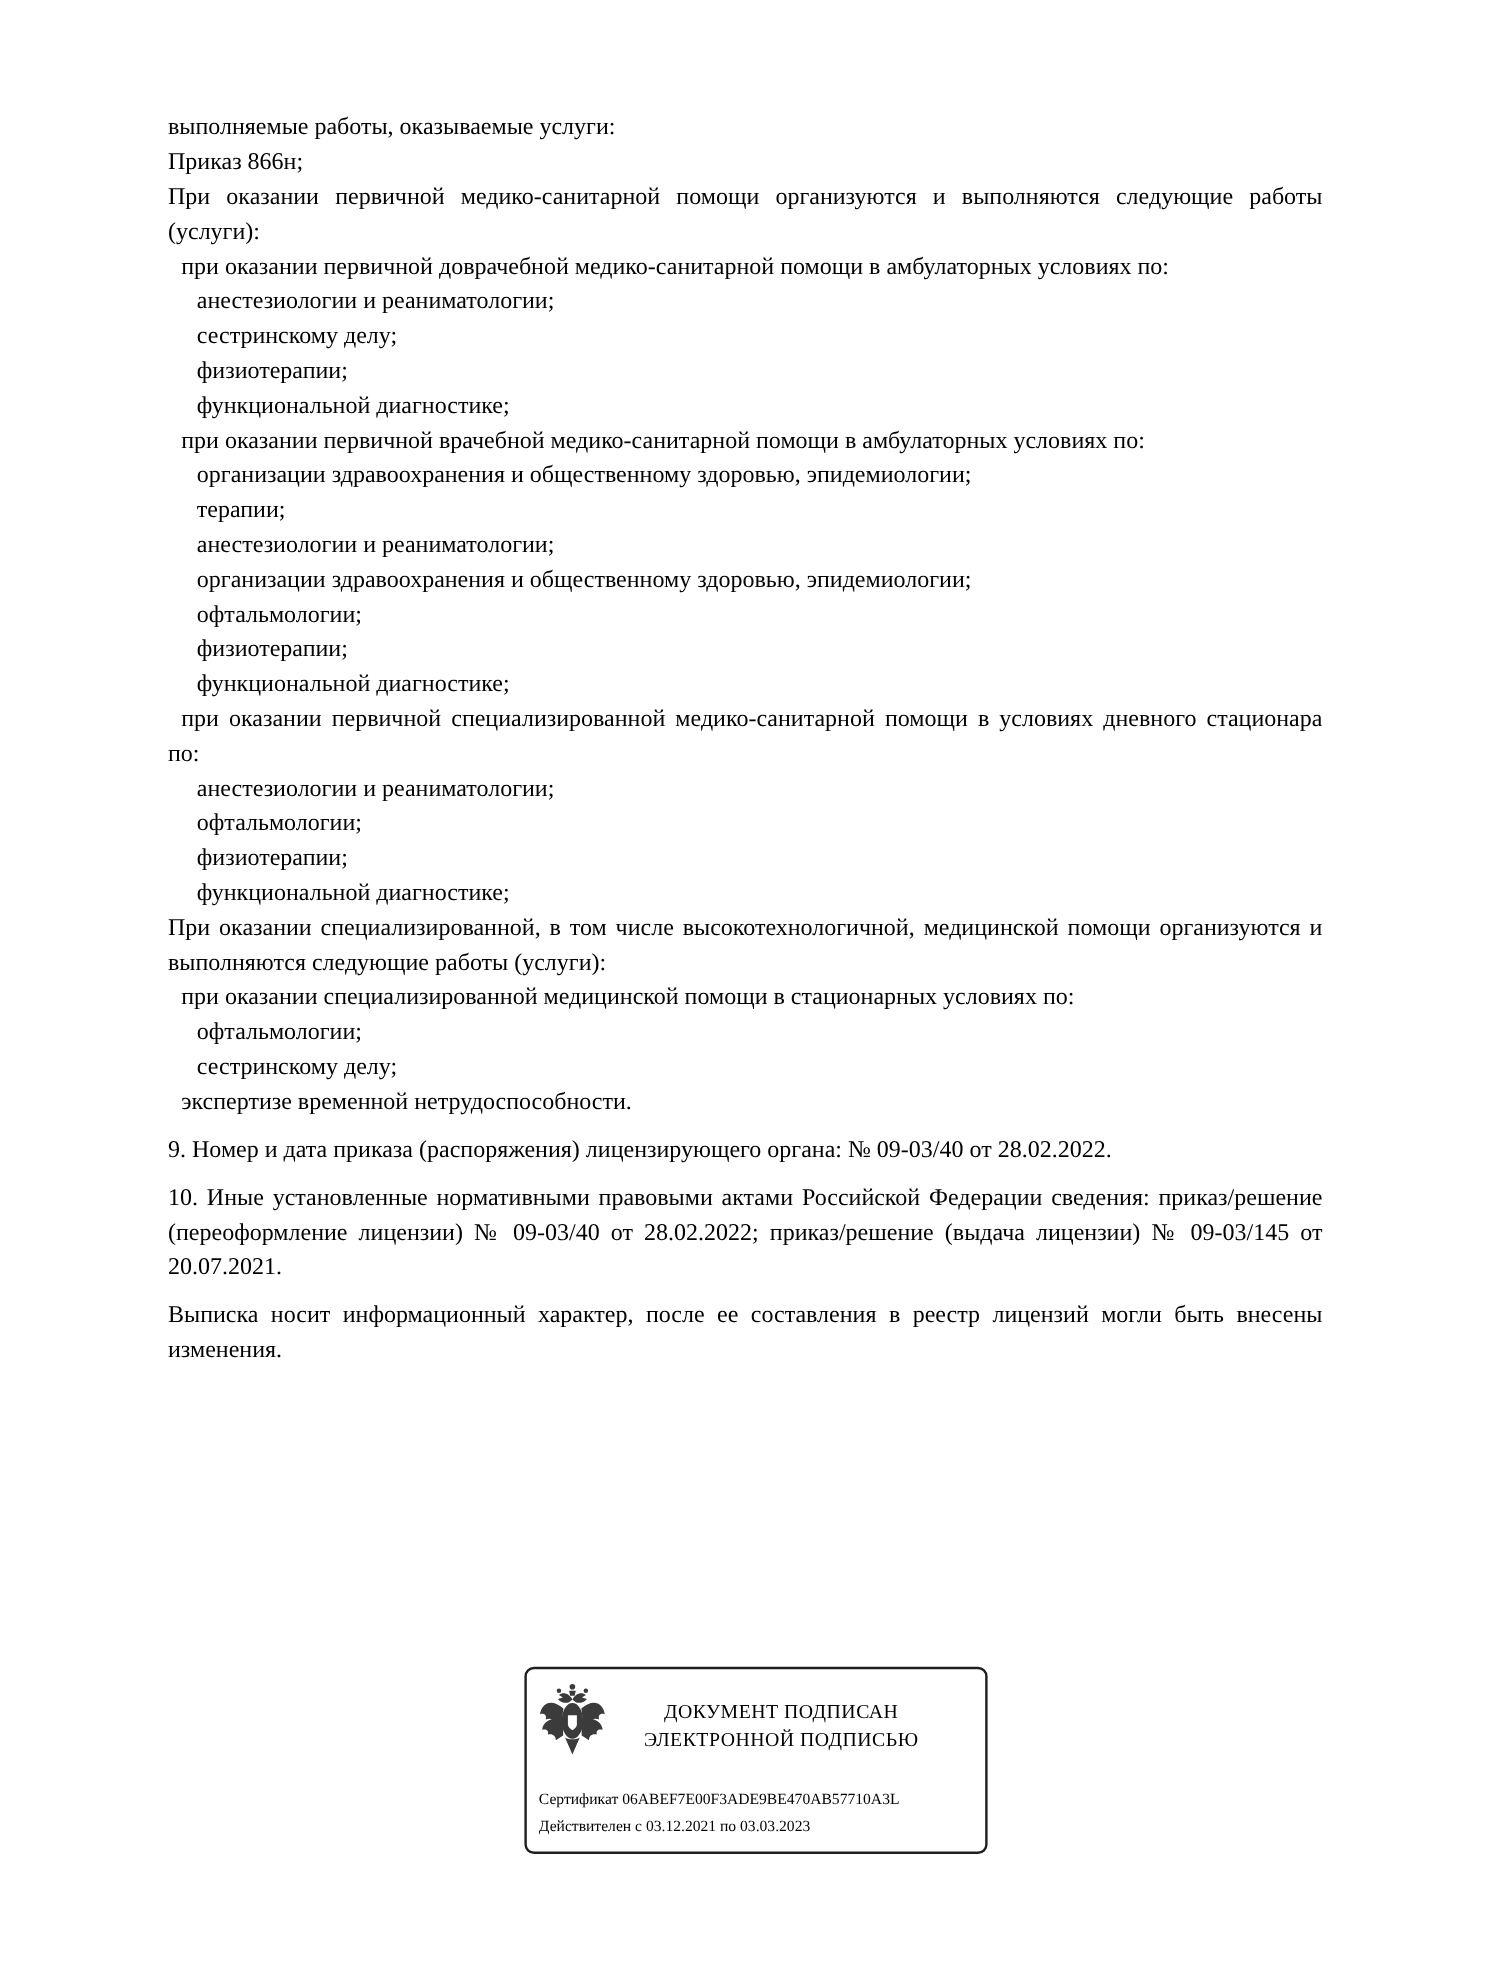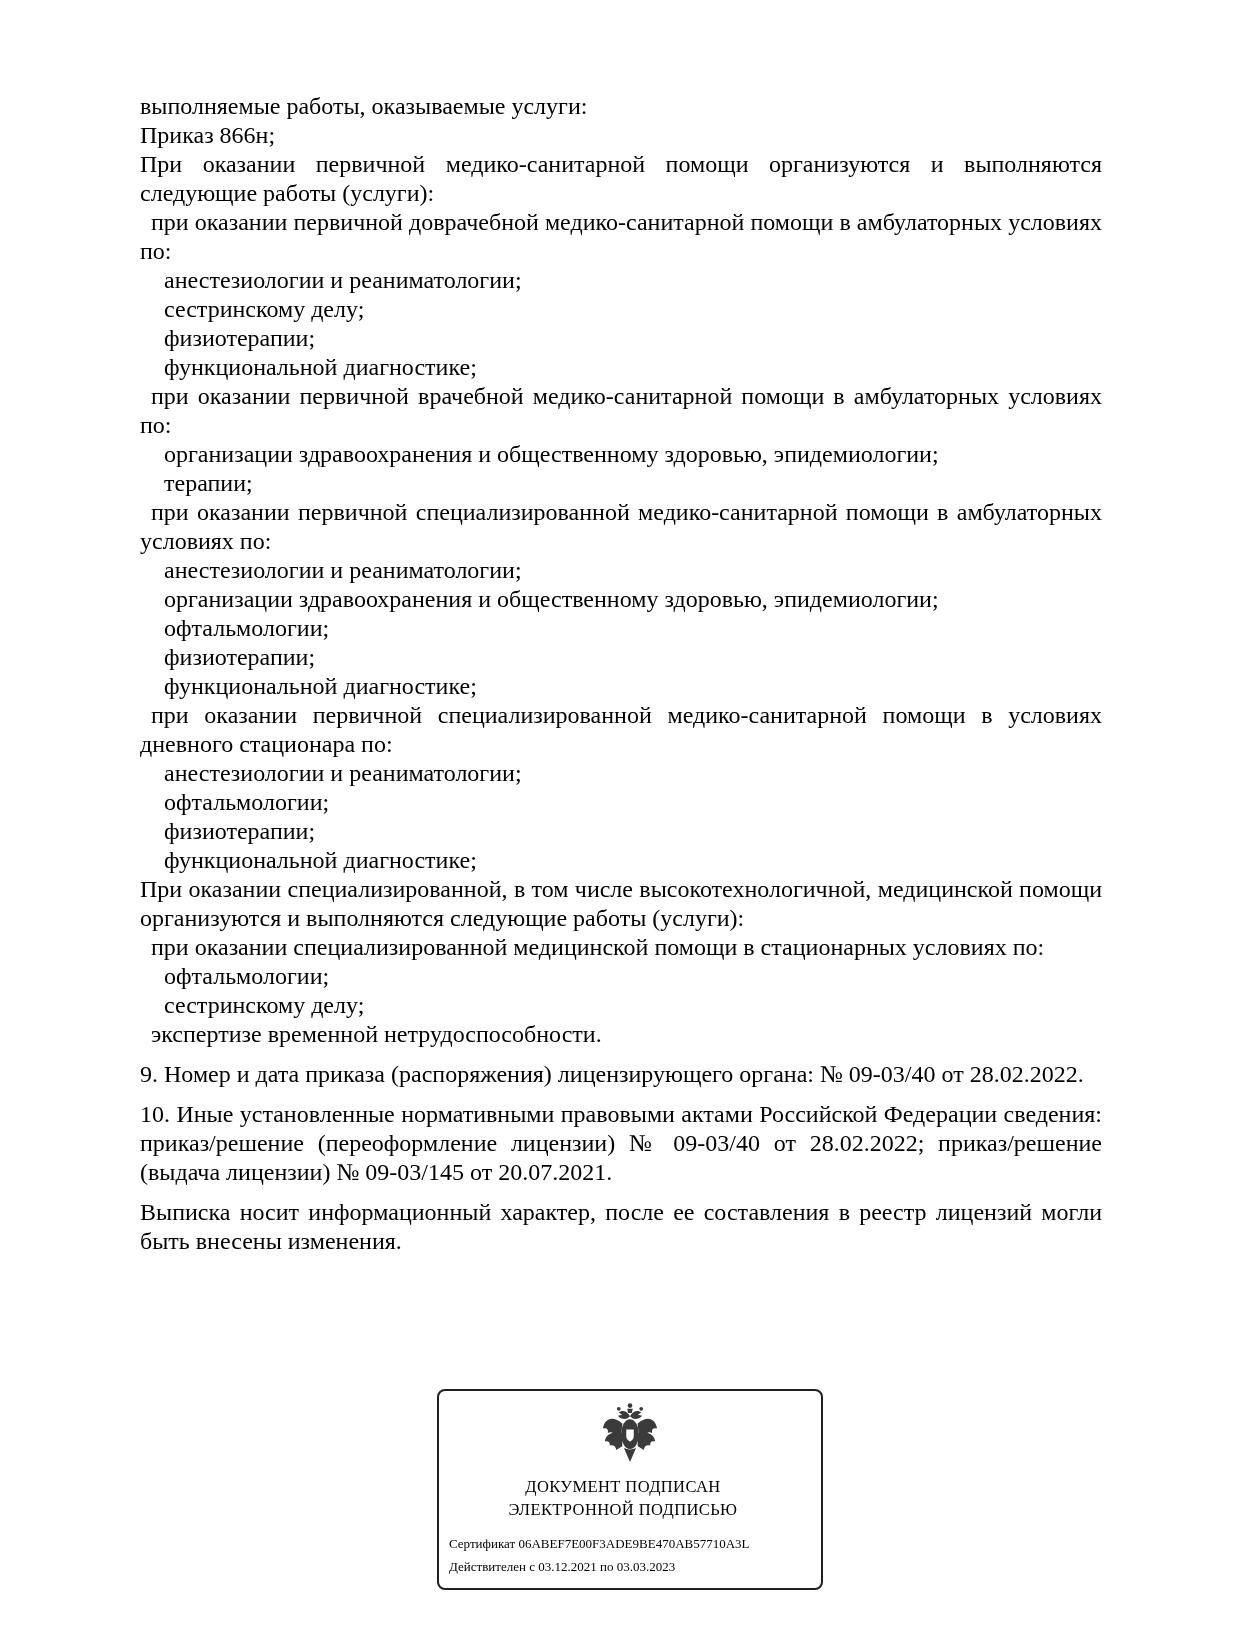"выполняемые работы, оказываемые услуги:" .doc { font-size: 24px -> 20px }
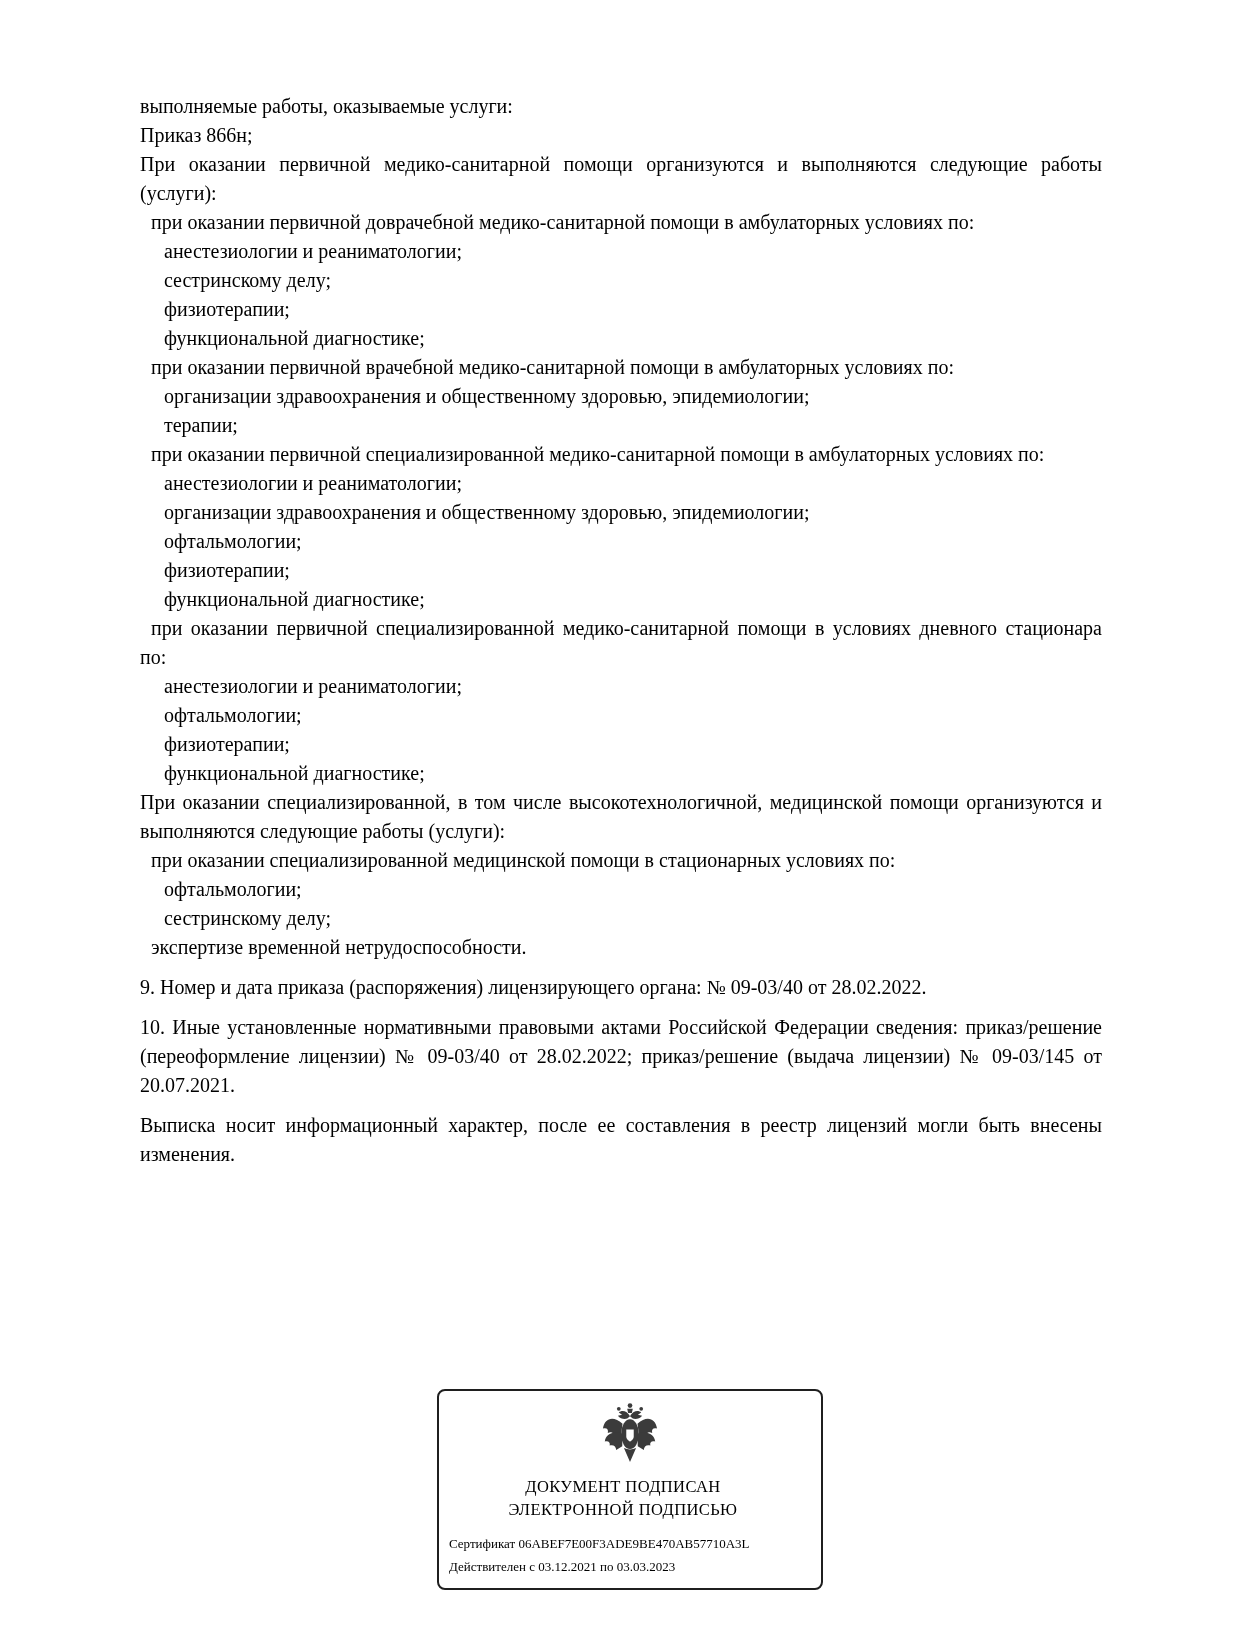"при оказании первичной специализированной медико-санитарной помощи в" p.para { html: <p>при оказании первичной специализированной медико-санитарной помощи в амбулаторных условиях по:</p> -> none }
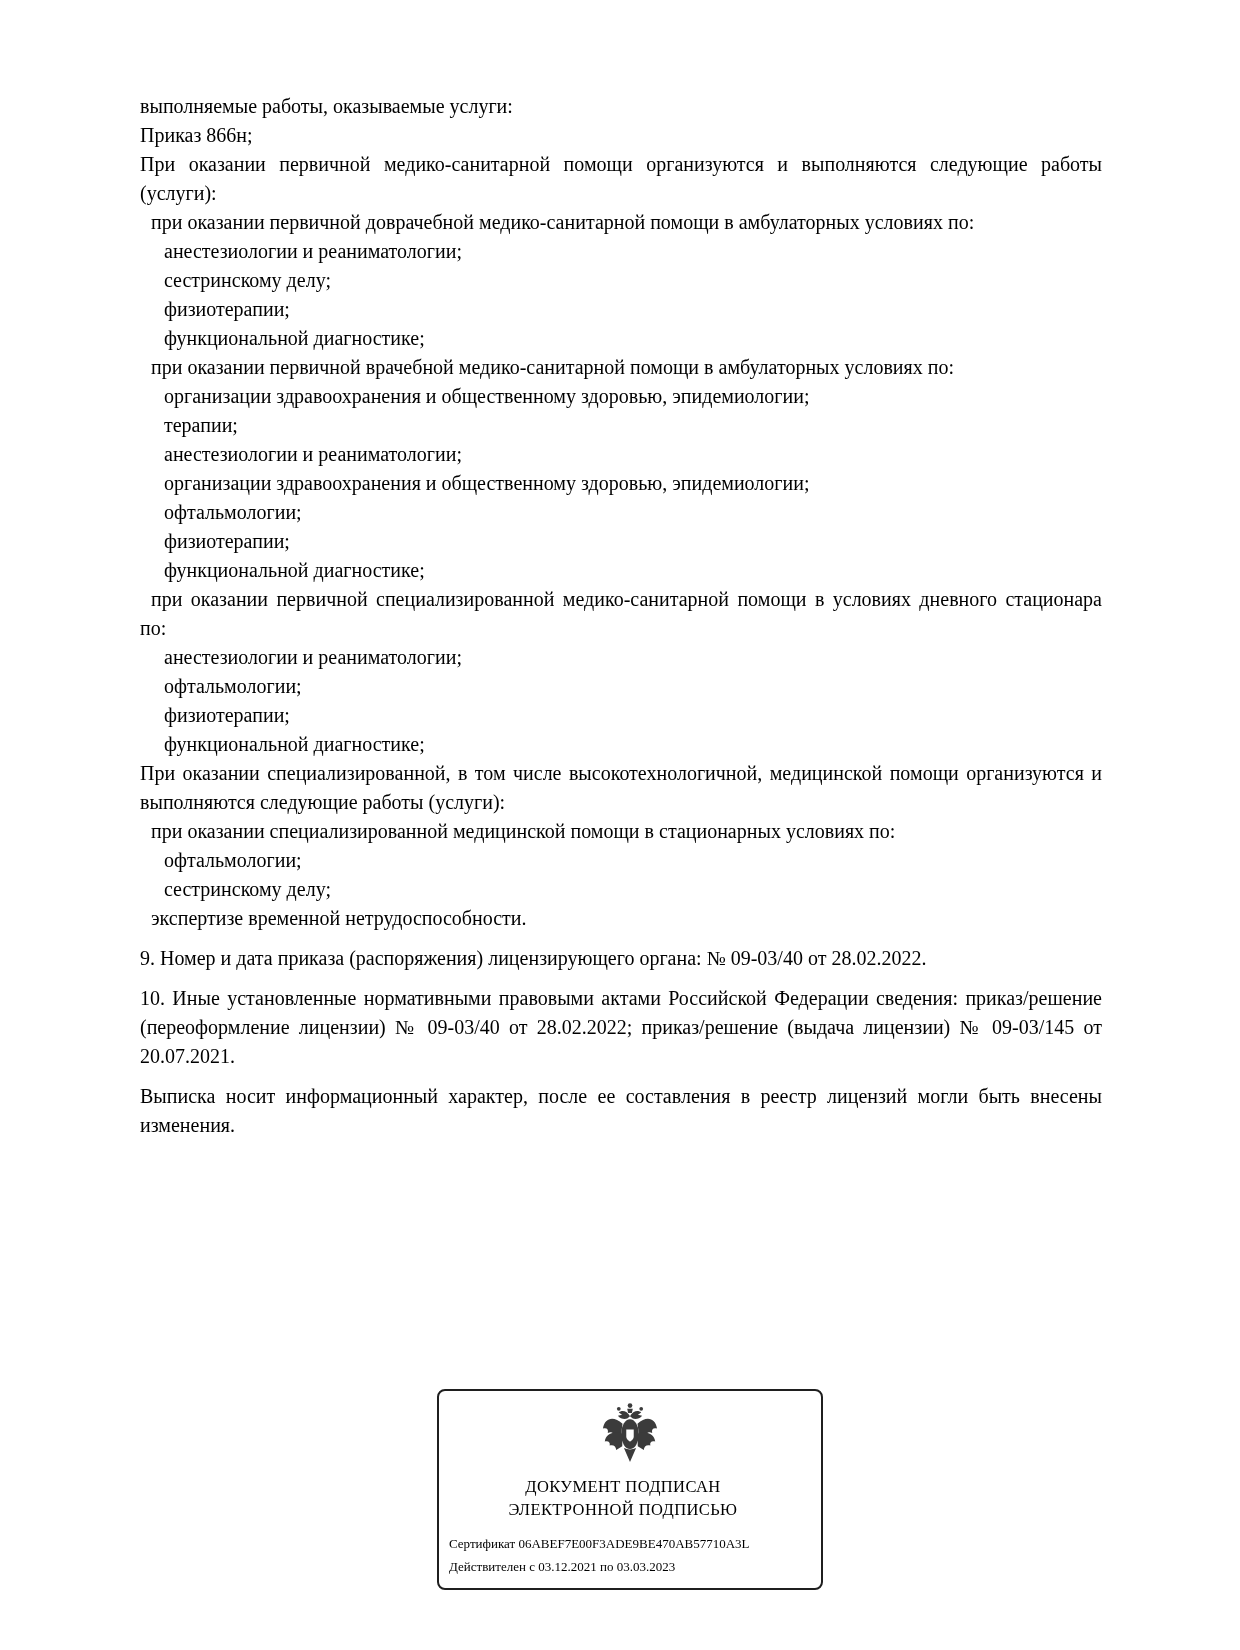"ДОКУМЕНТ ПОДПИСАН" .stamp-header { flex-direction: column -> none }
